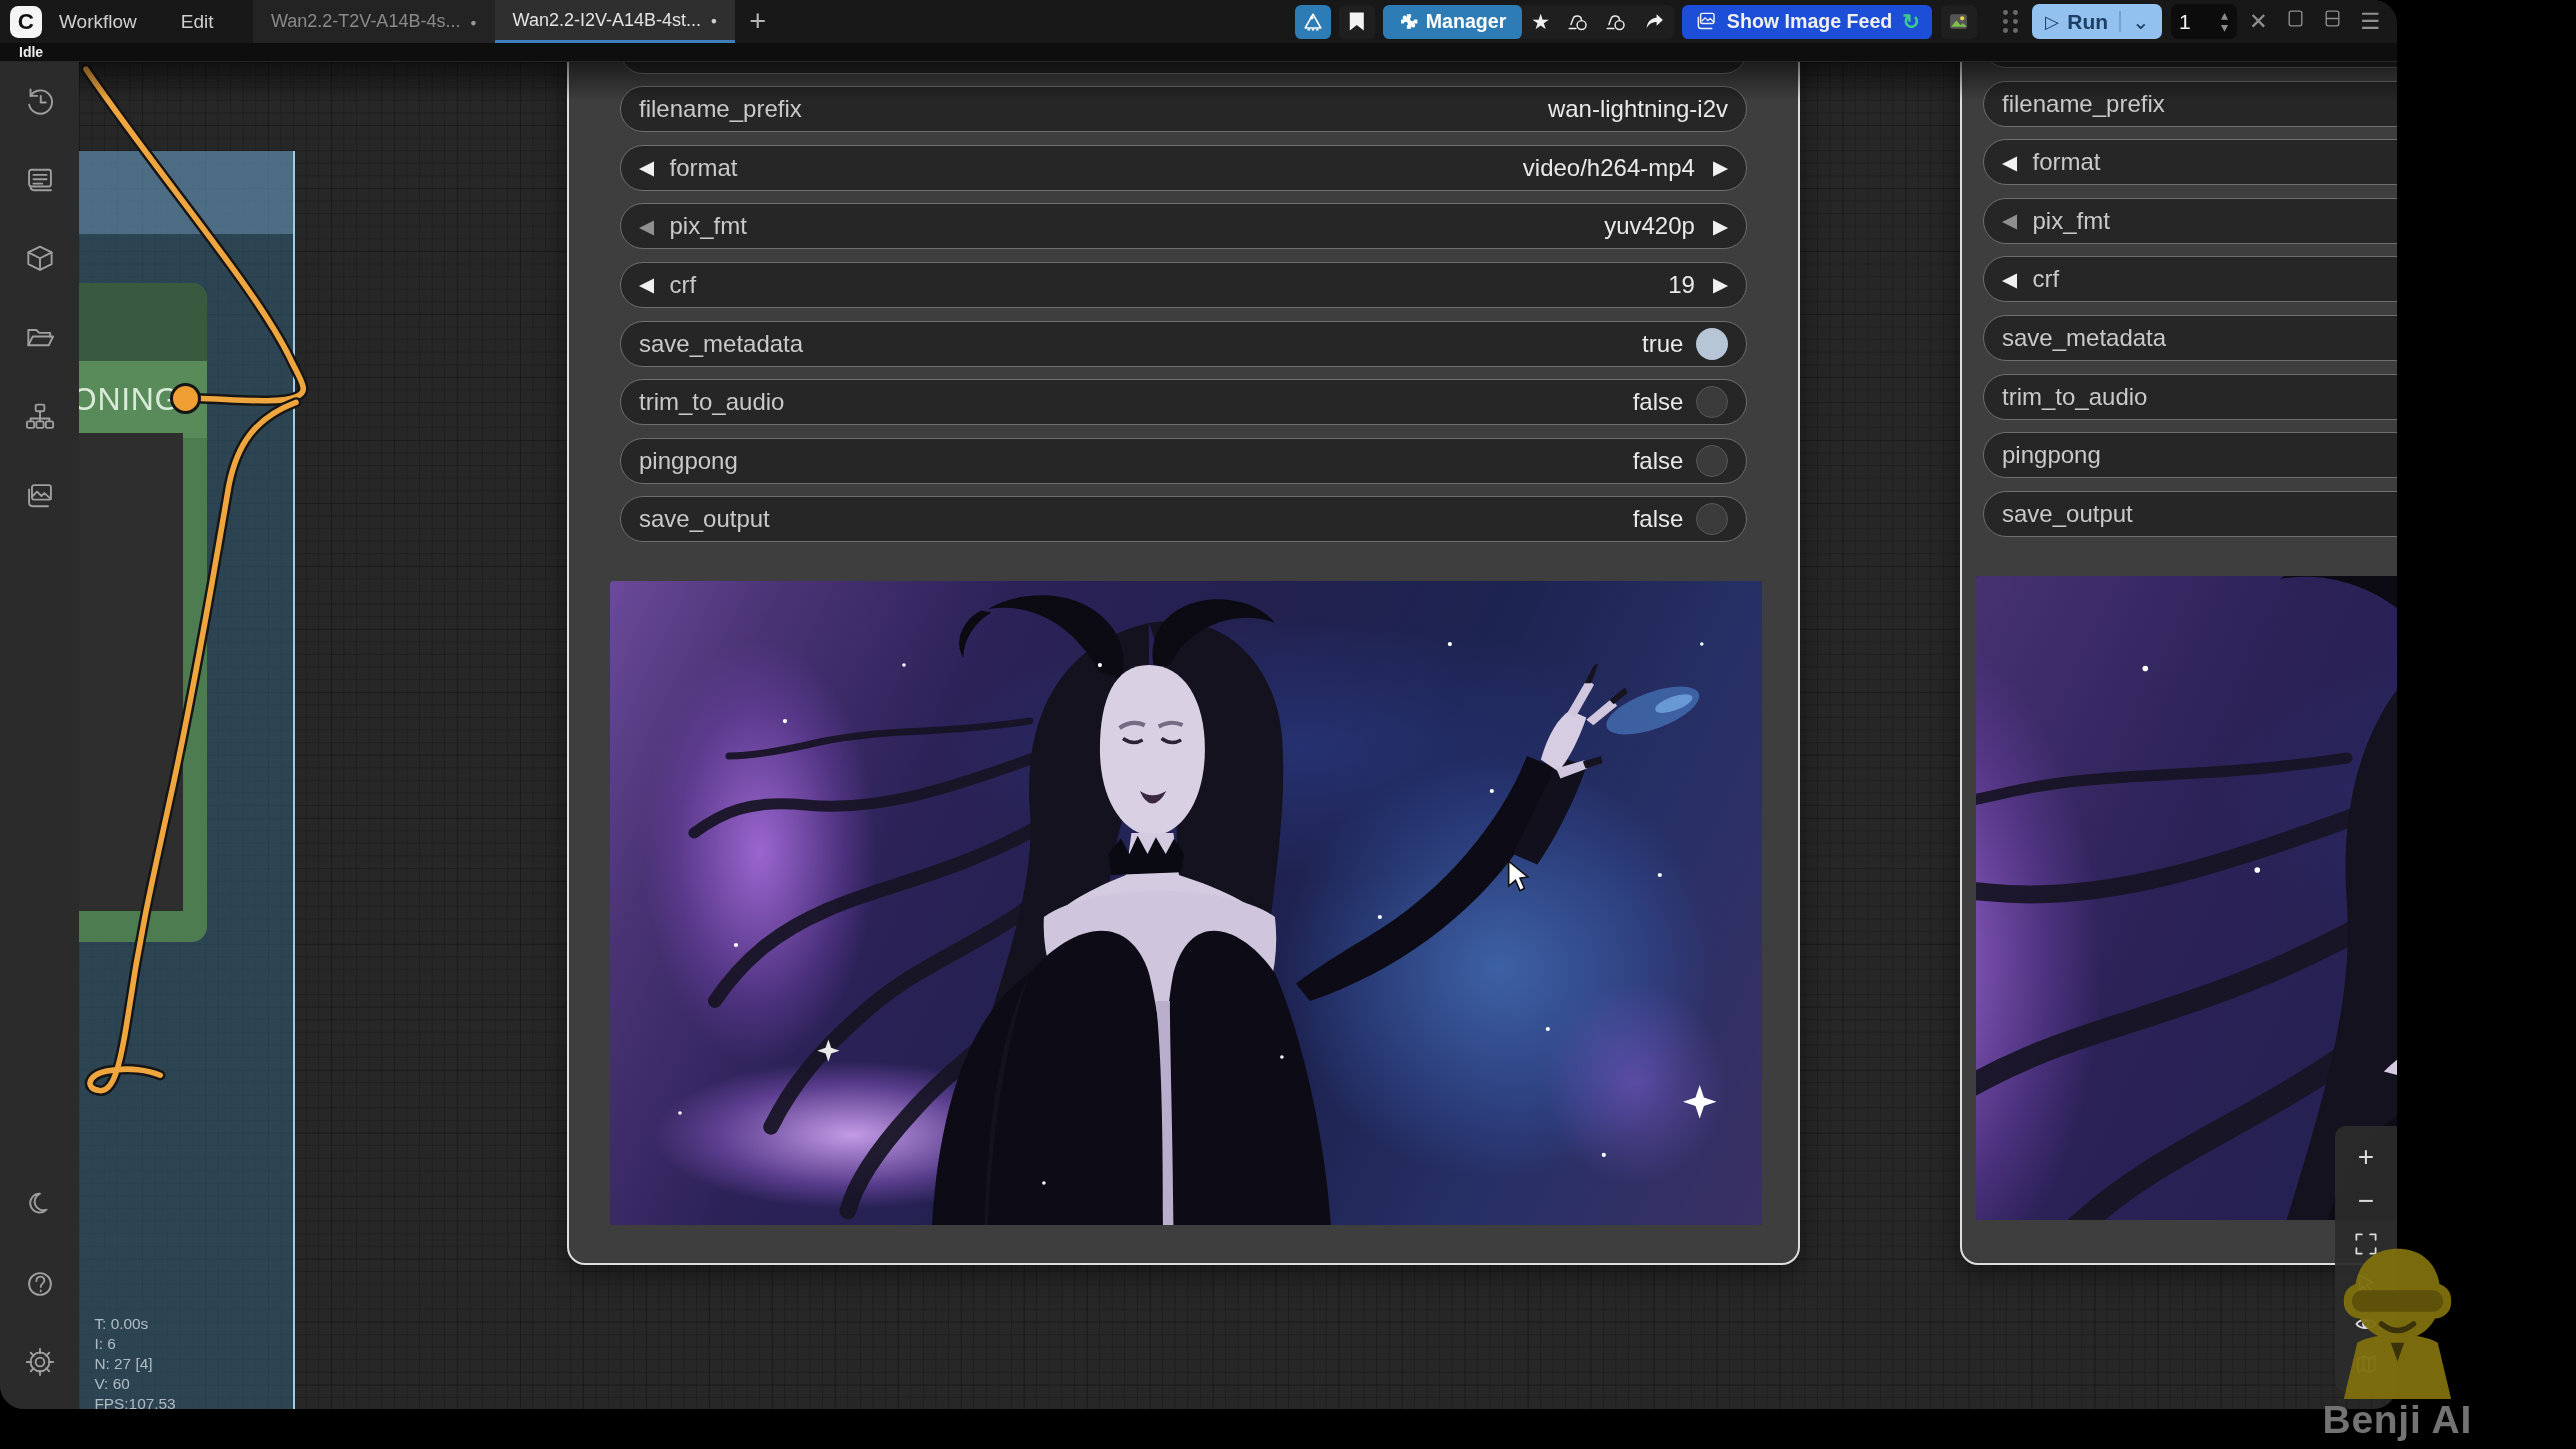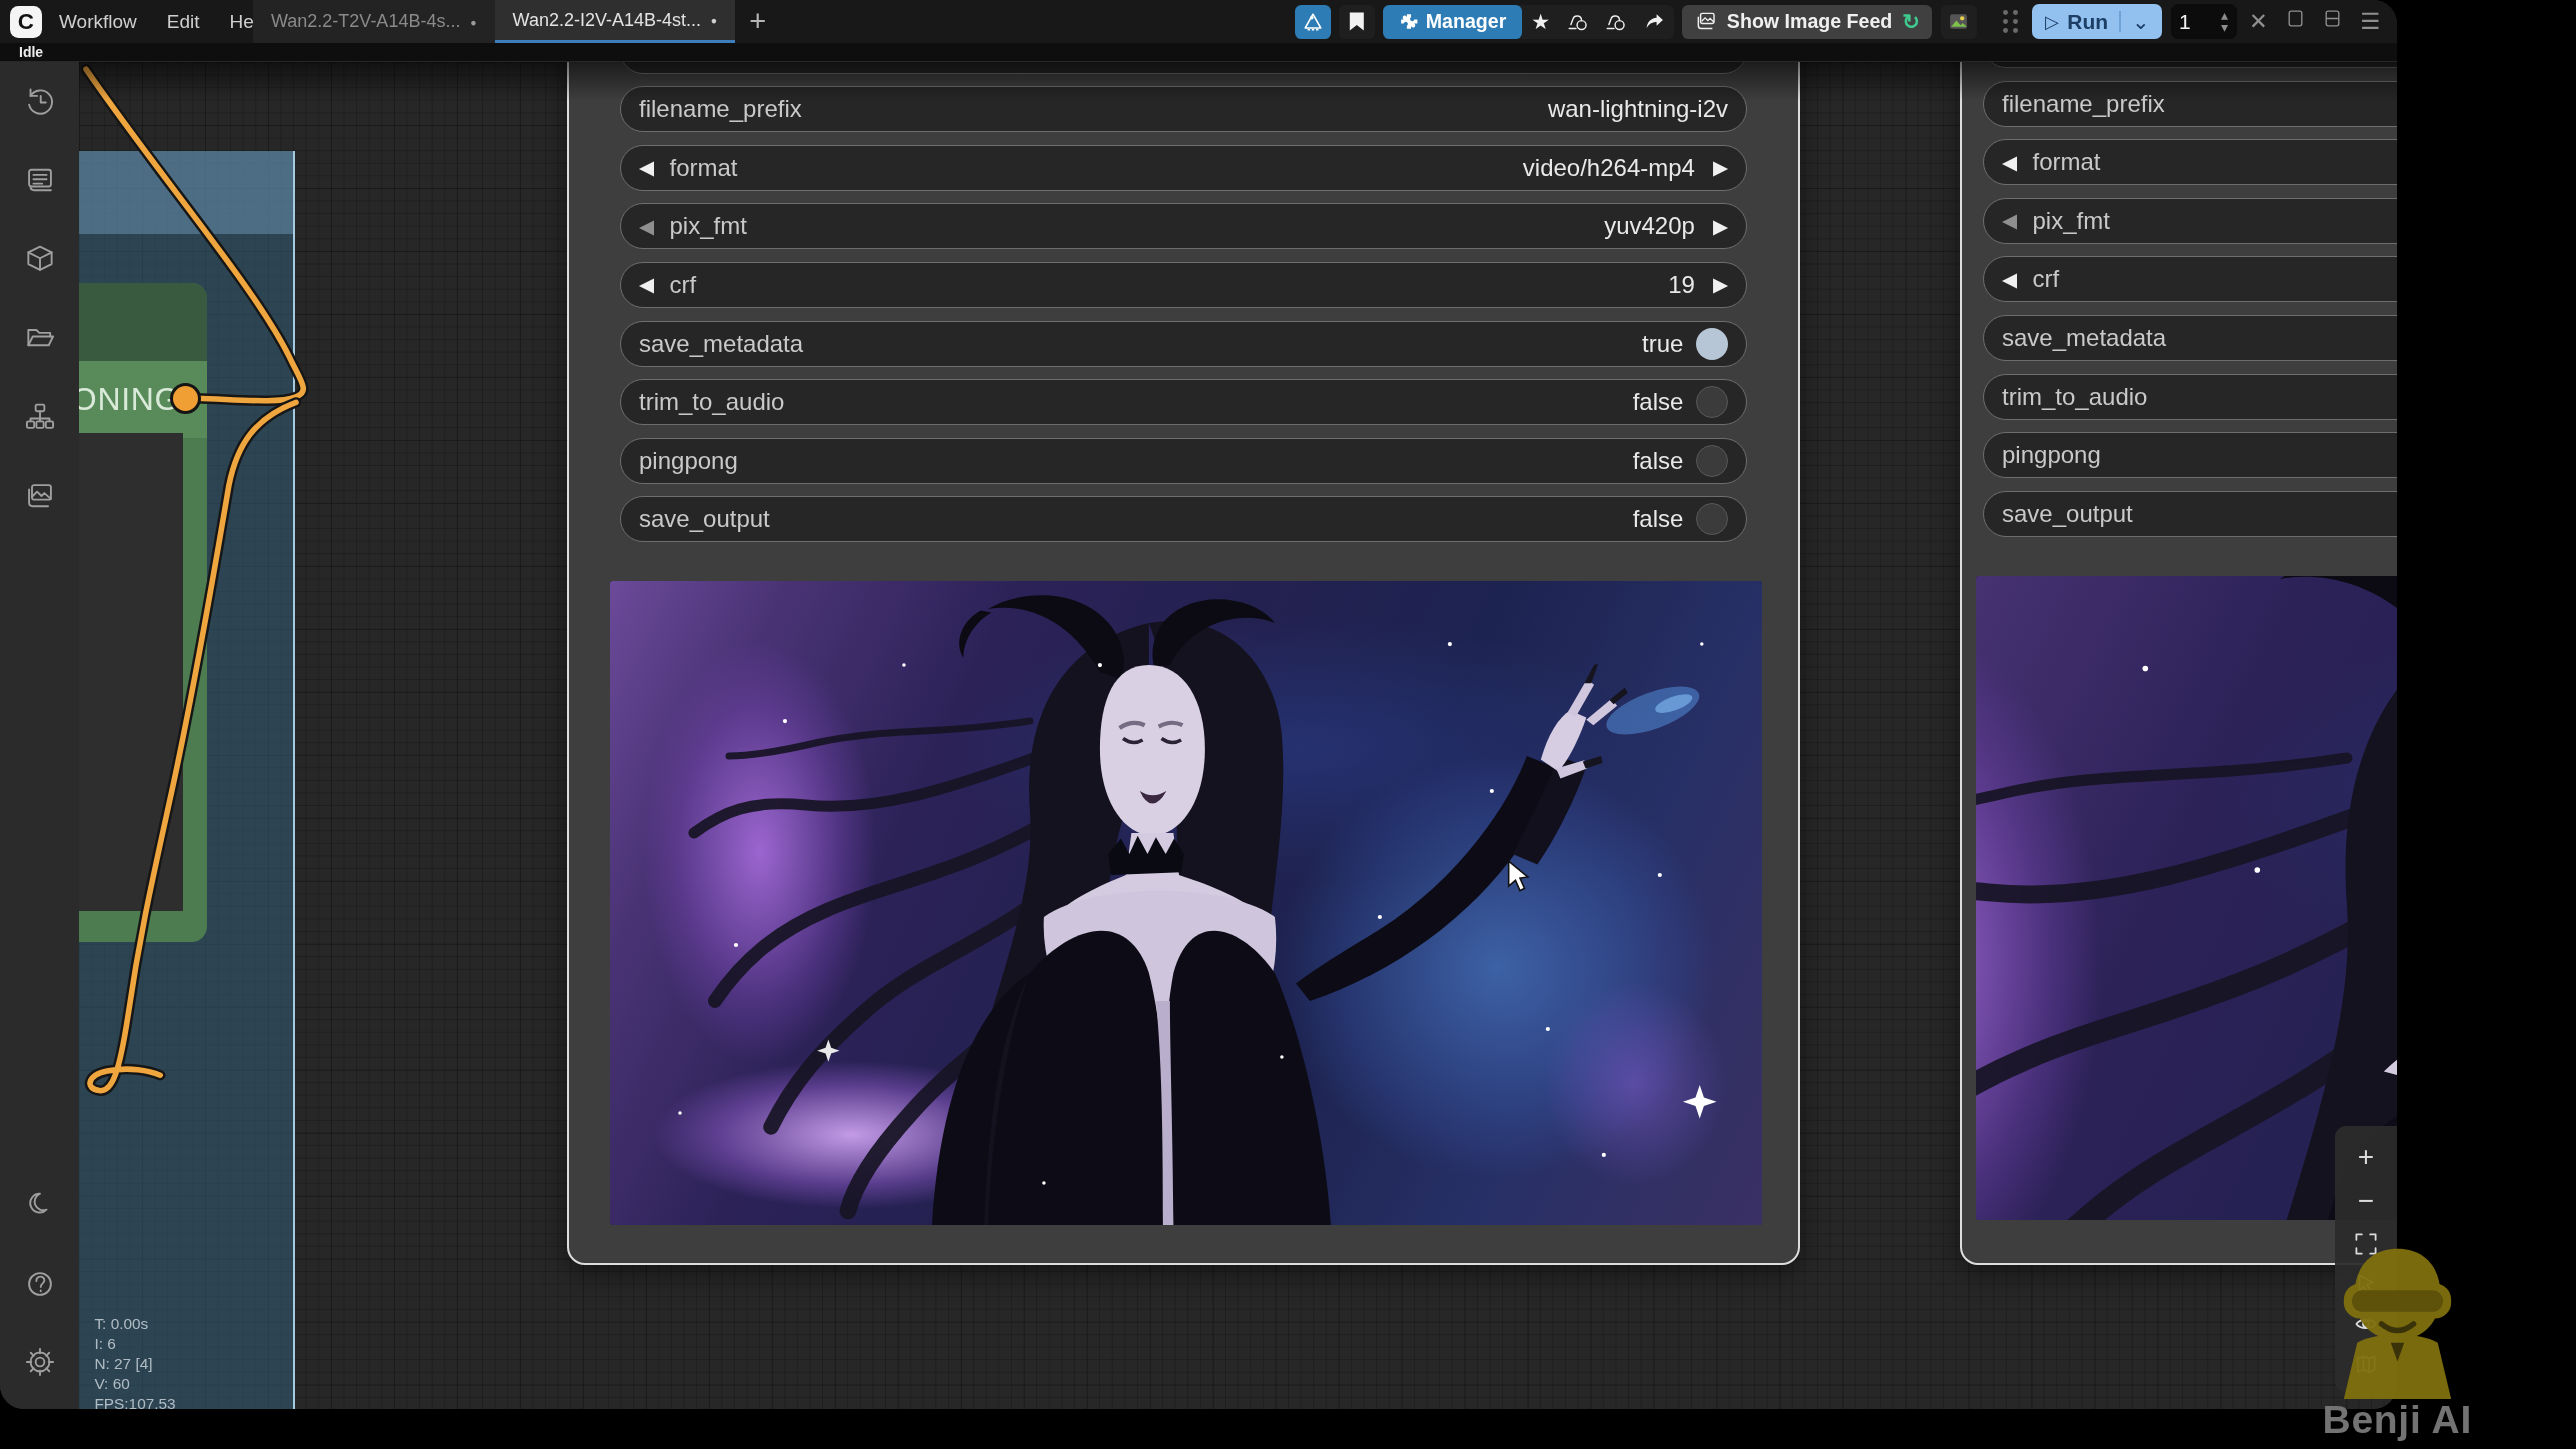"Workflow" .menus { gap: 30px -> 44px }
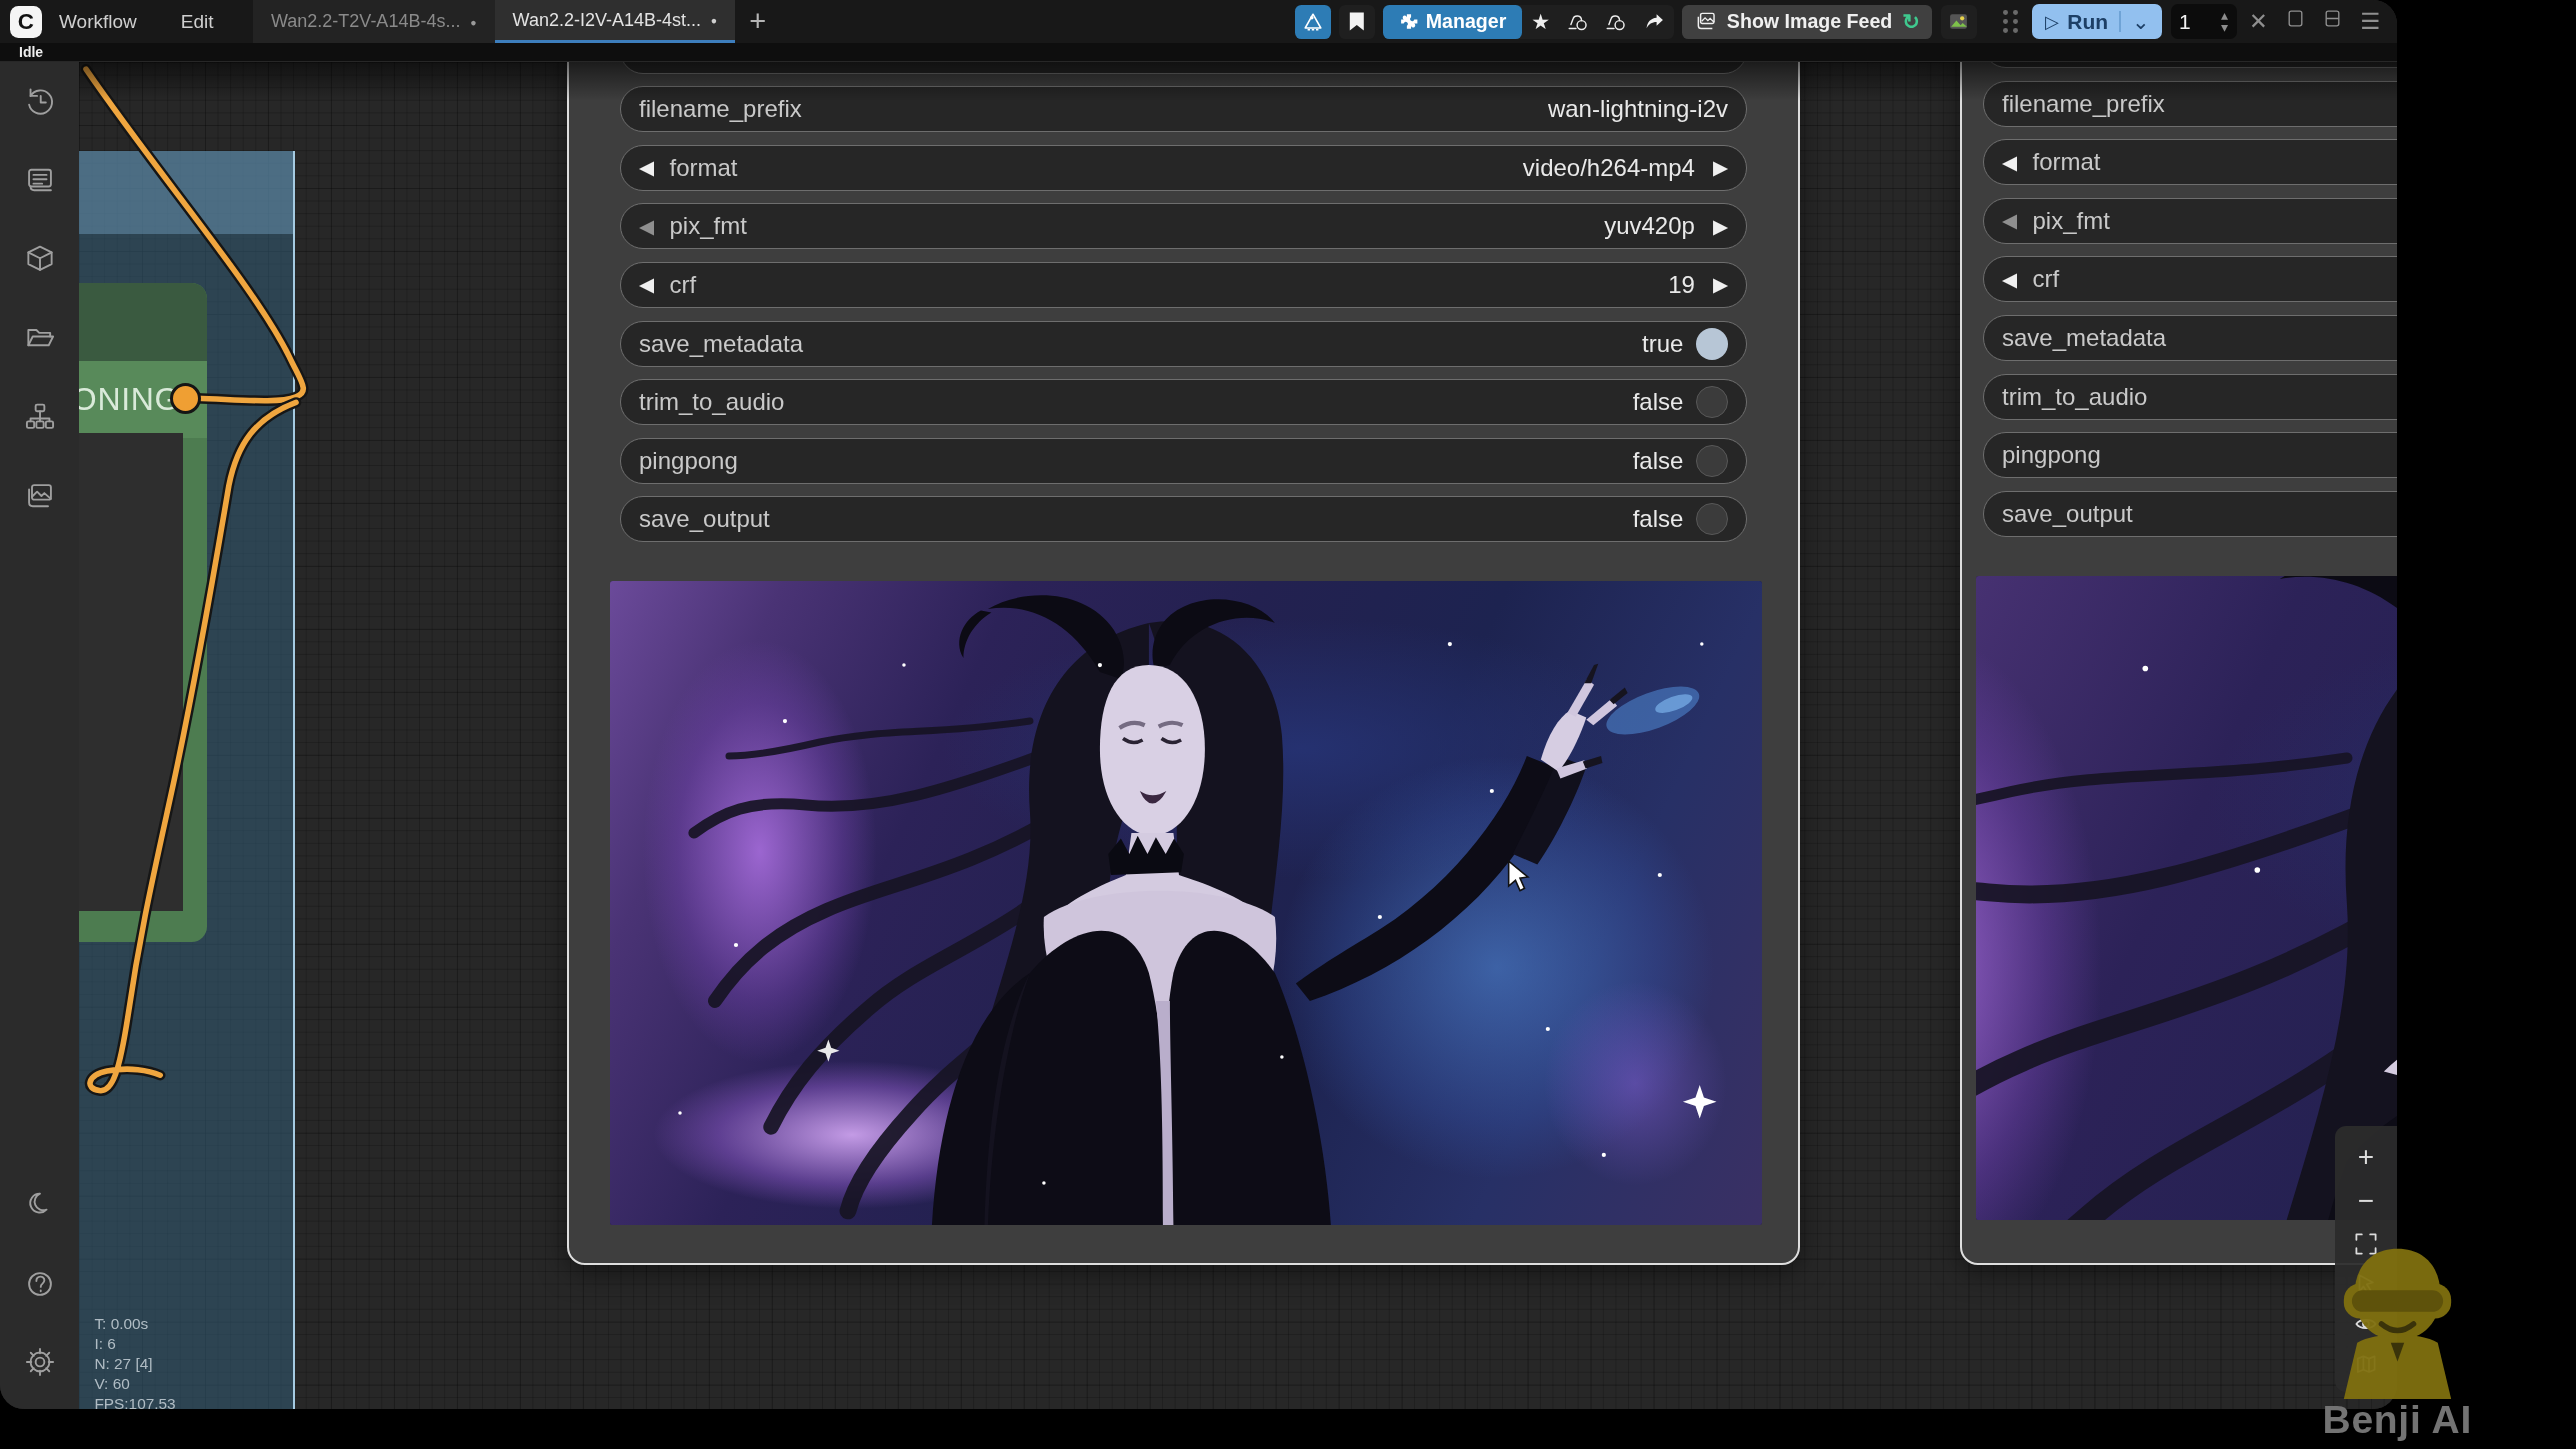"Show Image Feed" .feed-btn { background: #404040 -> #1d4ed8 }
